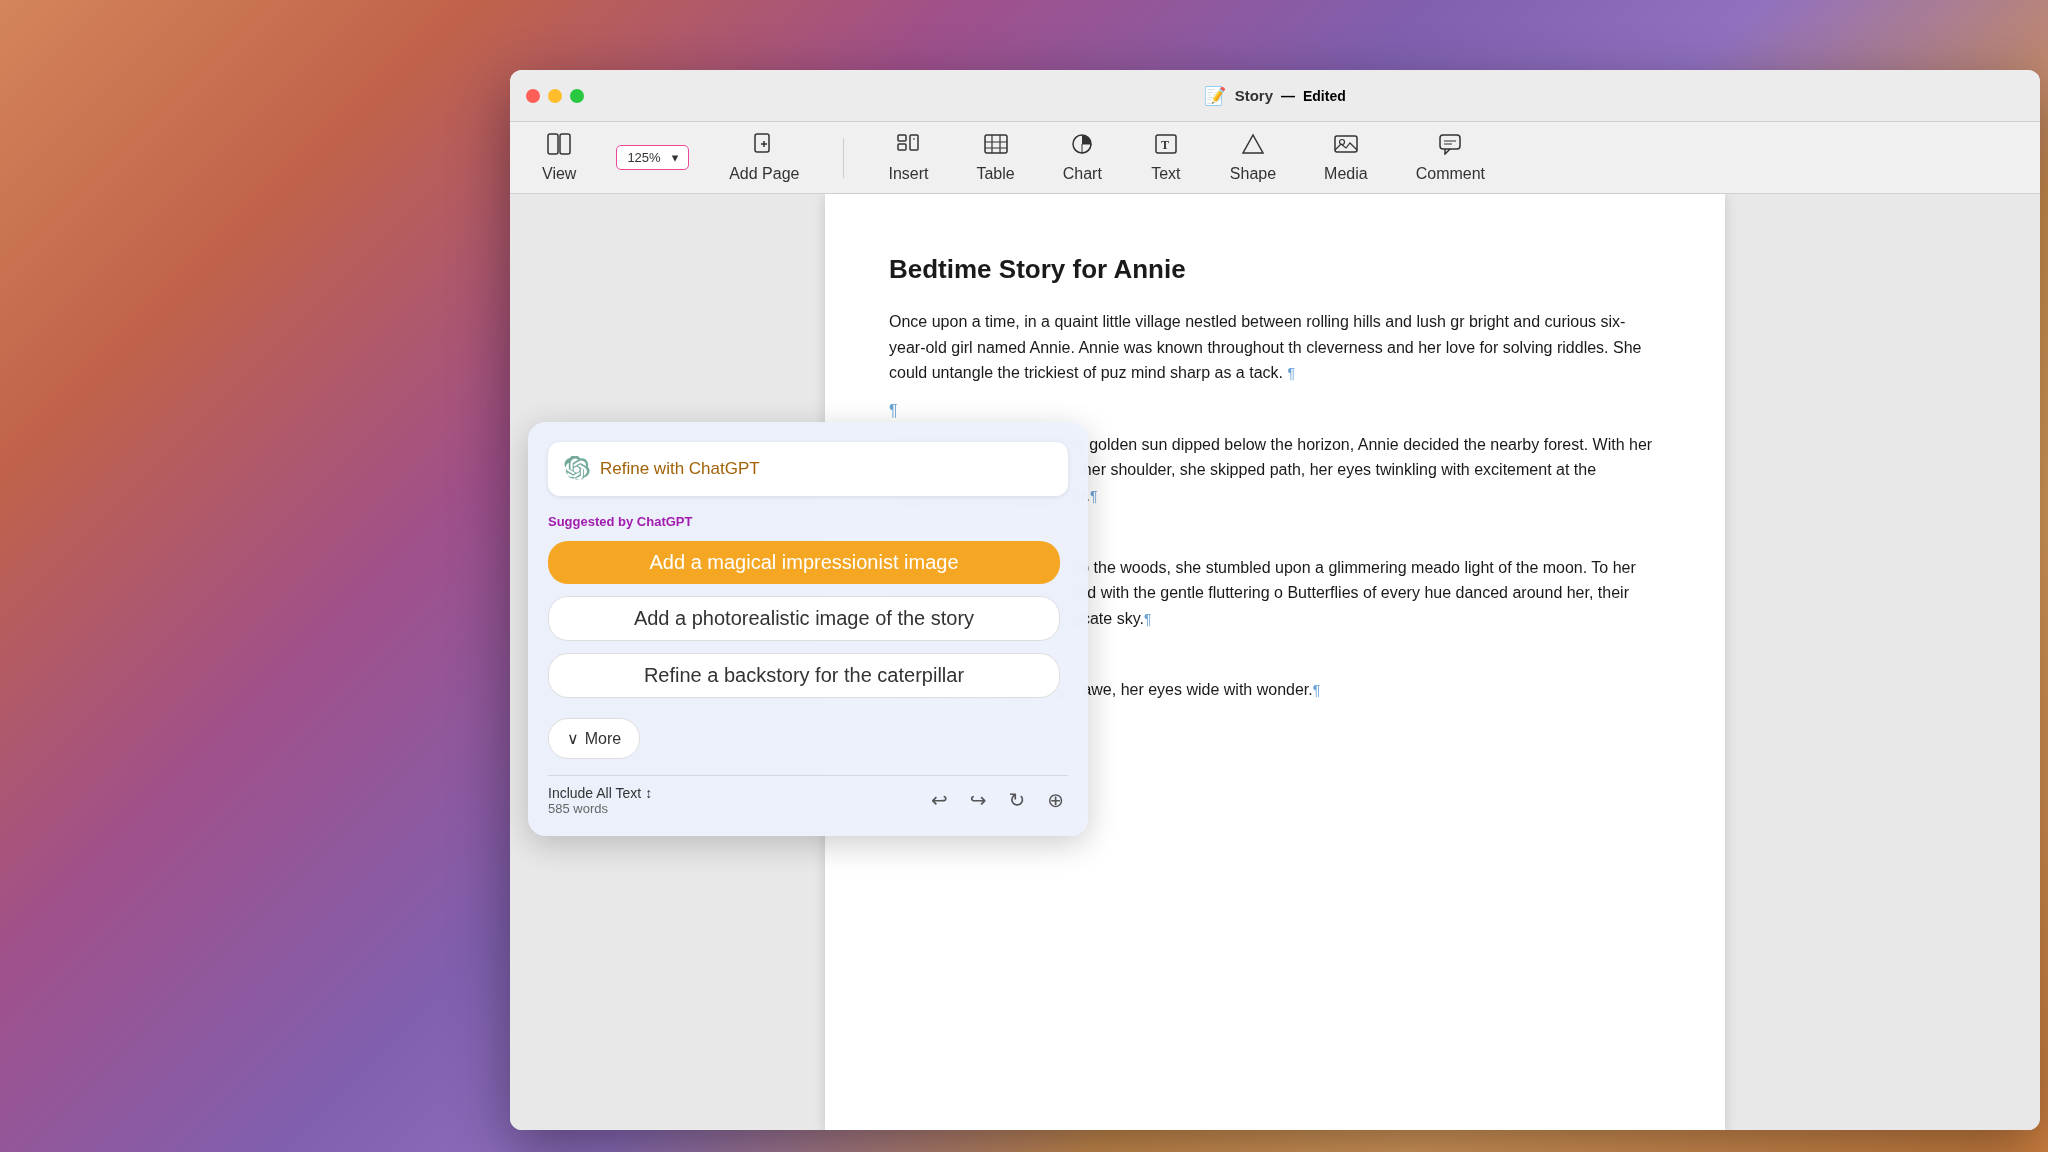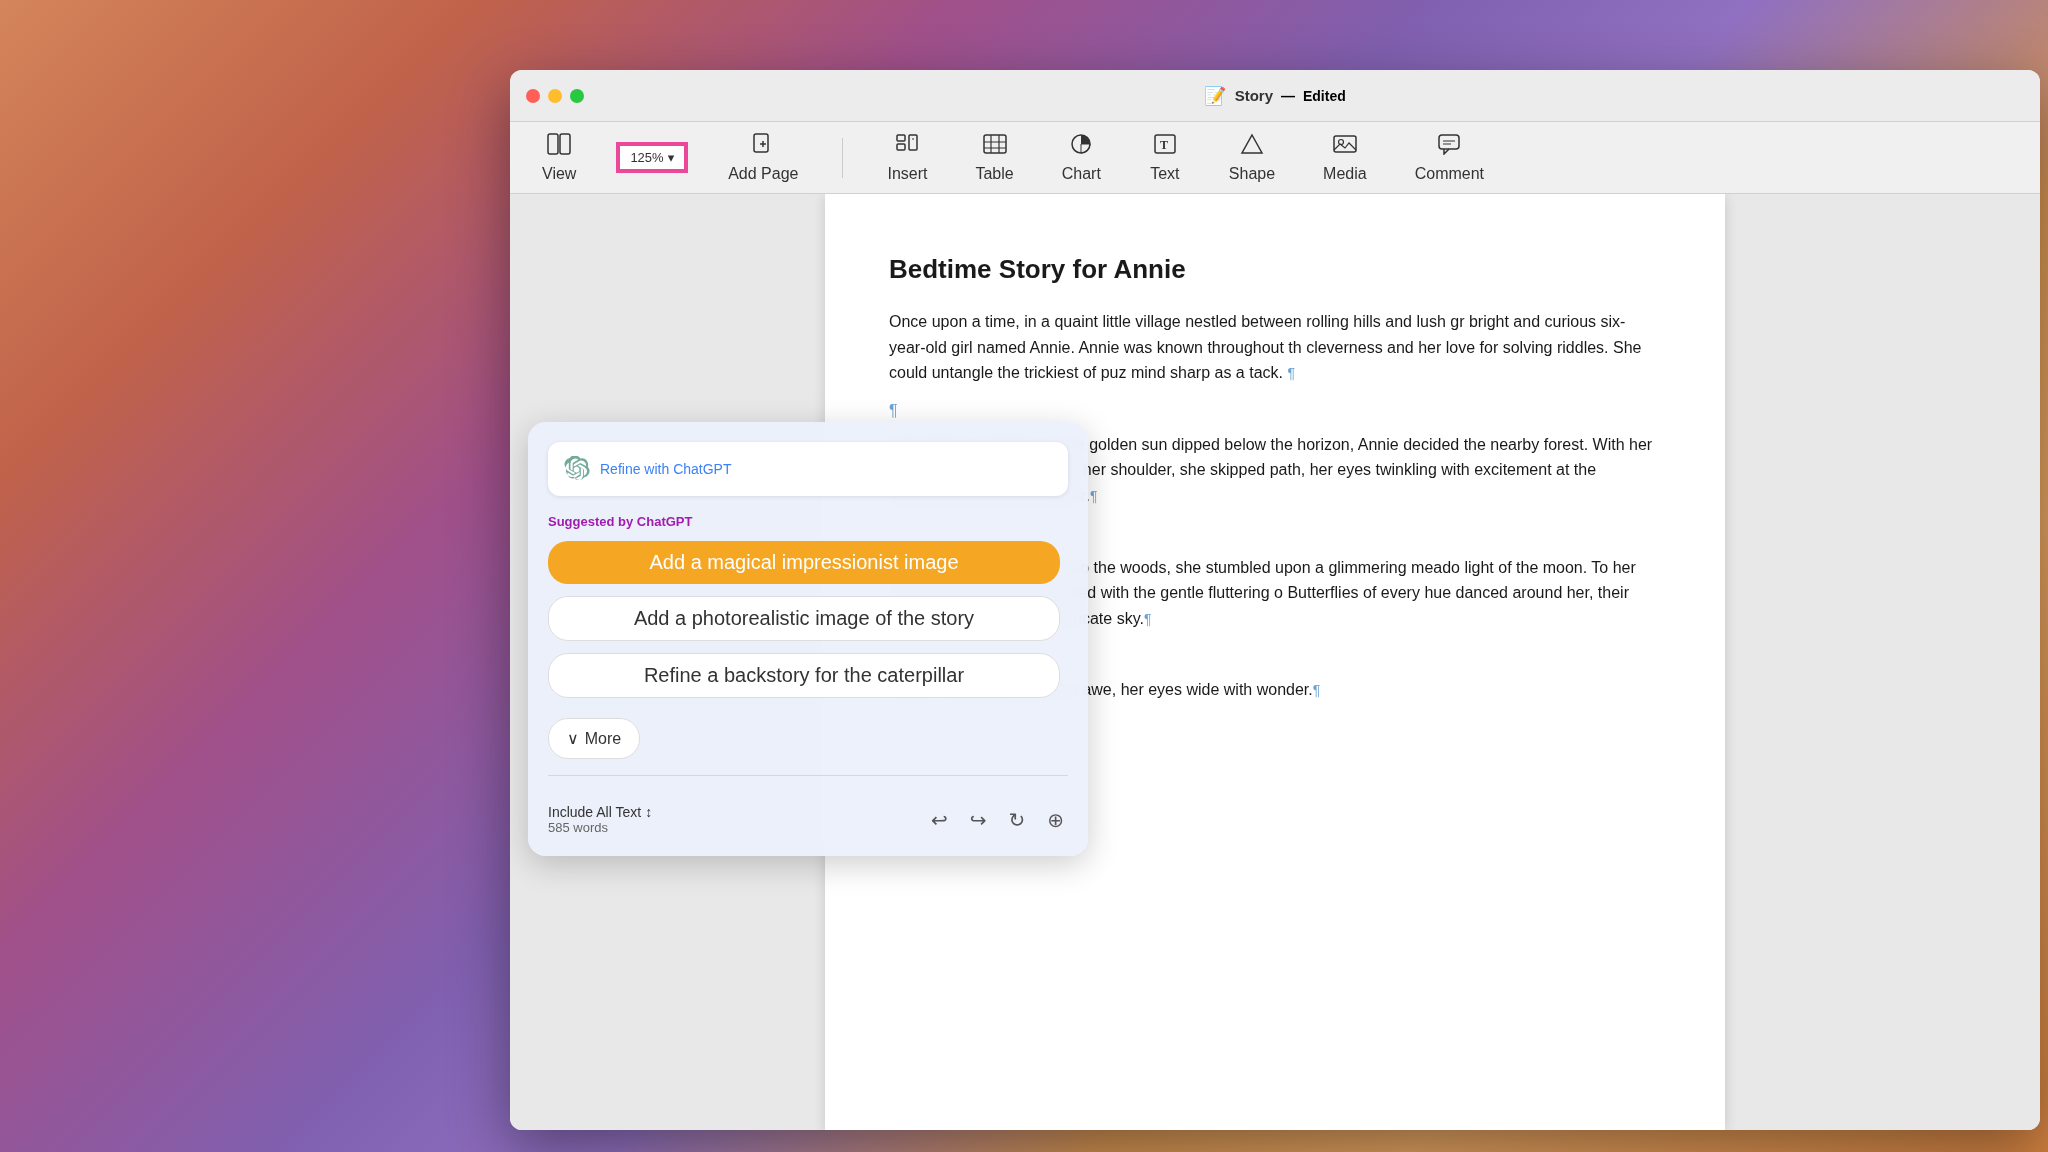"125%" .toolbar-zoom { border: 4px solid #ec4899 -> 1px solid #ec4899; border-radius: 0 -> 5px; gap: 4px -> 11px }
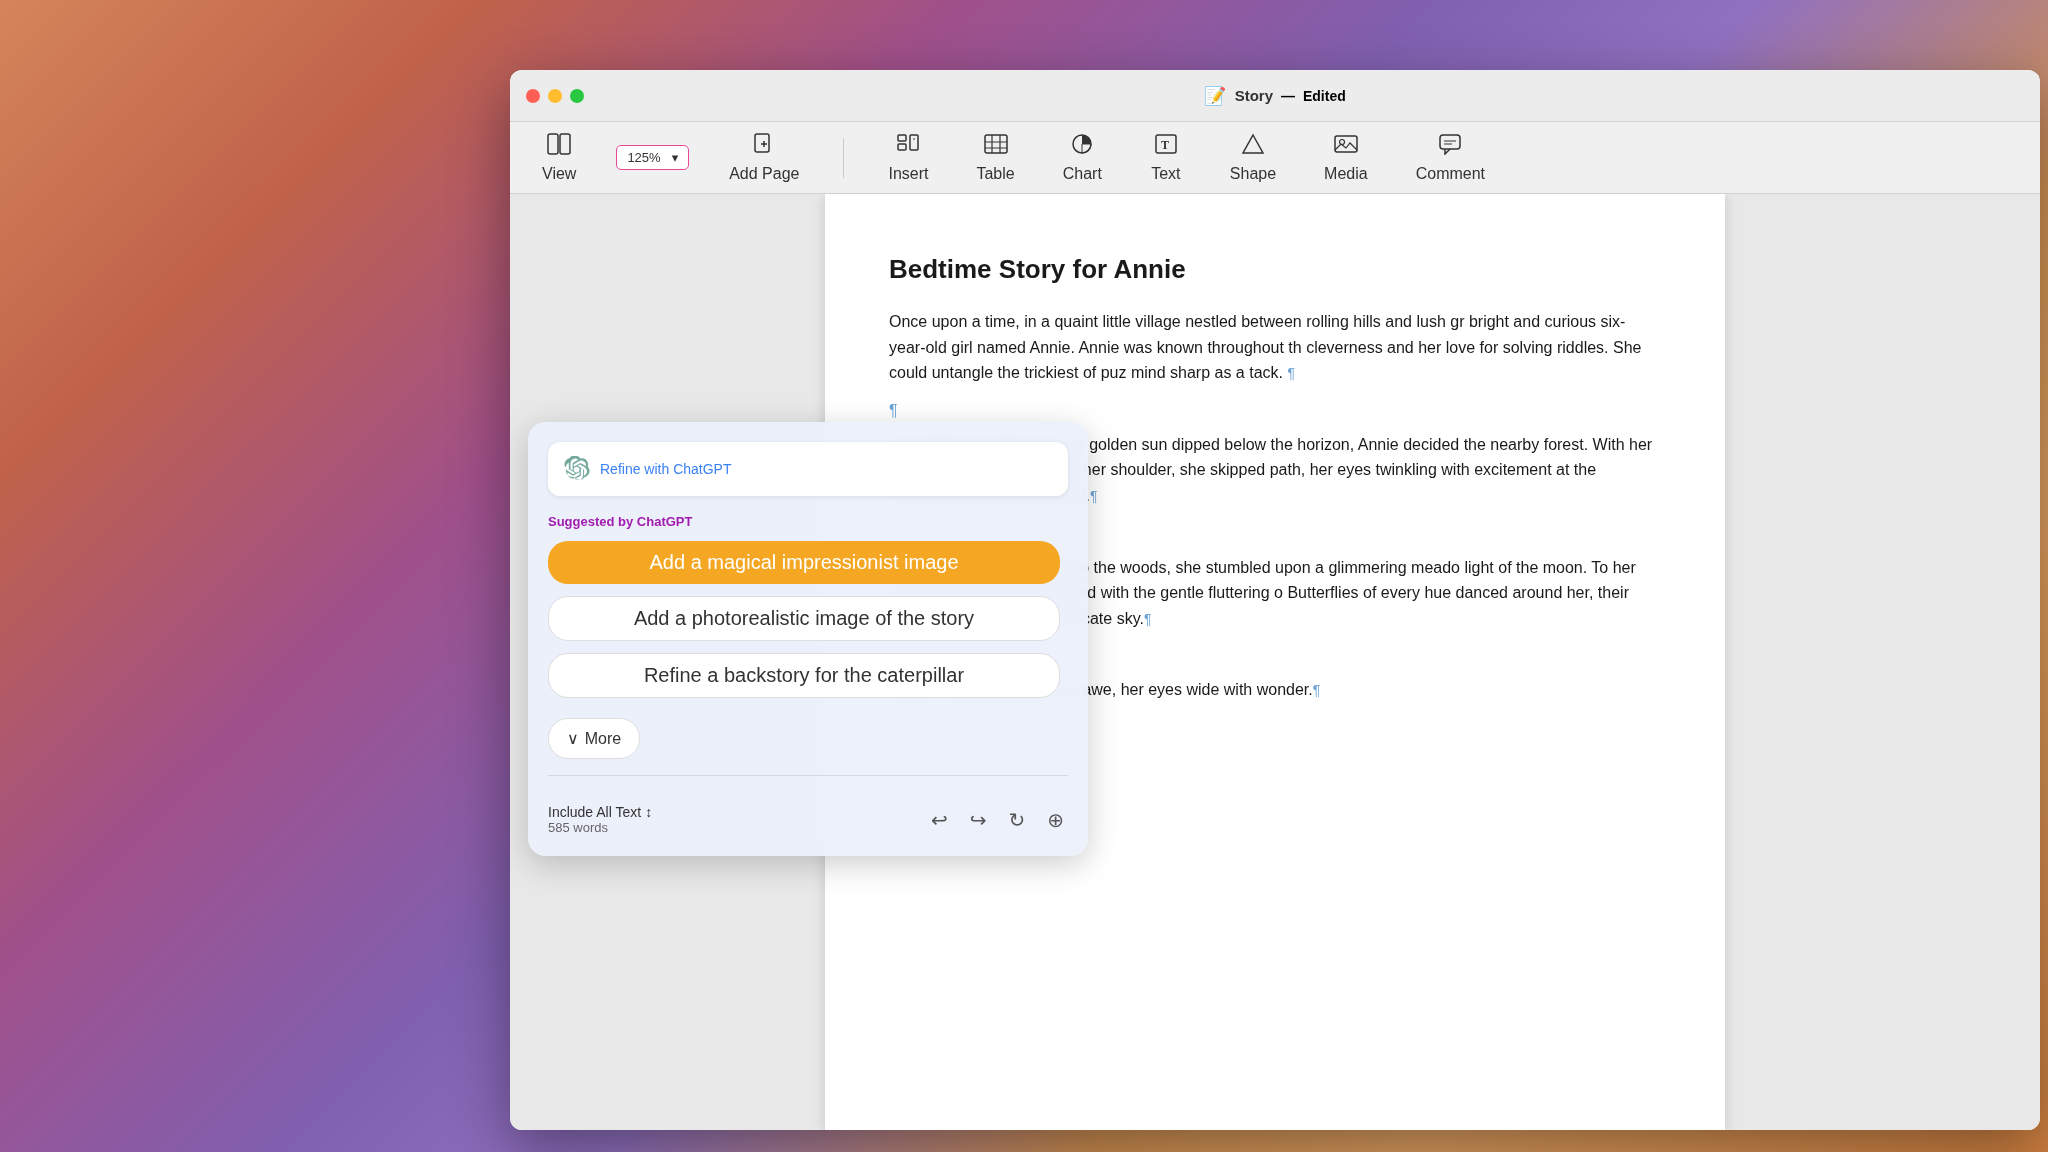"Refine with ChatGPT" .chatgpt-placeholder { color: #3b82f6 -> #a16207; font-size: 14px -> 17px }
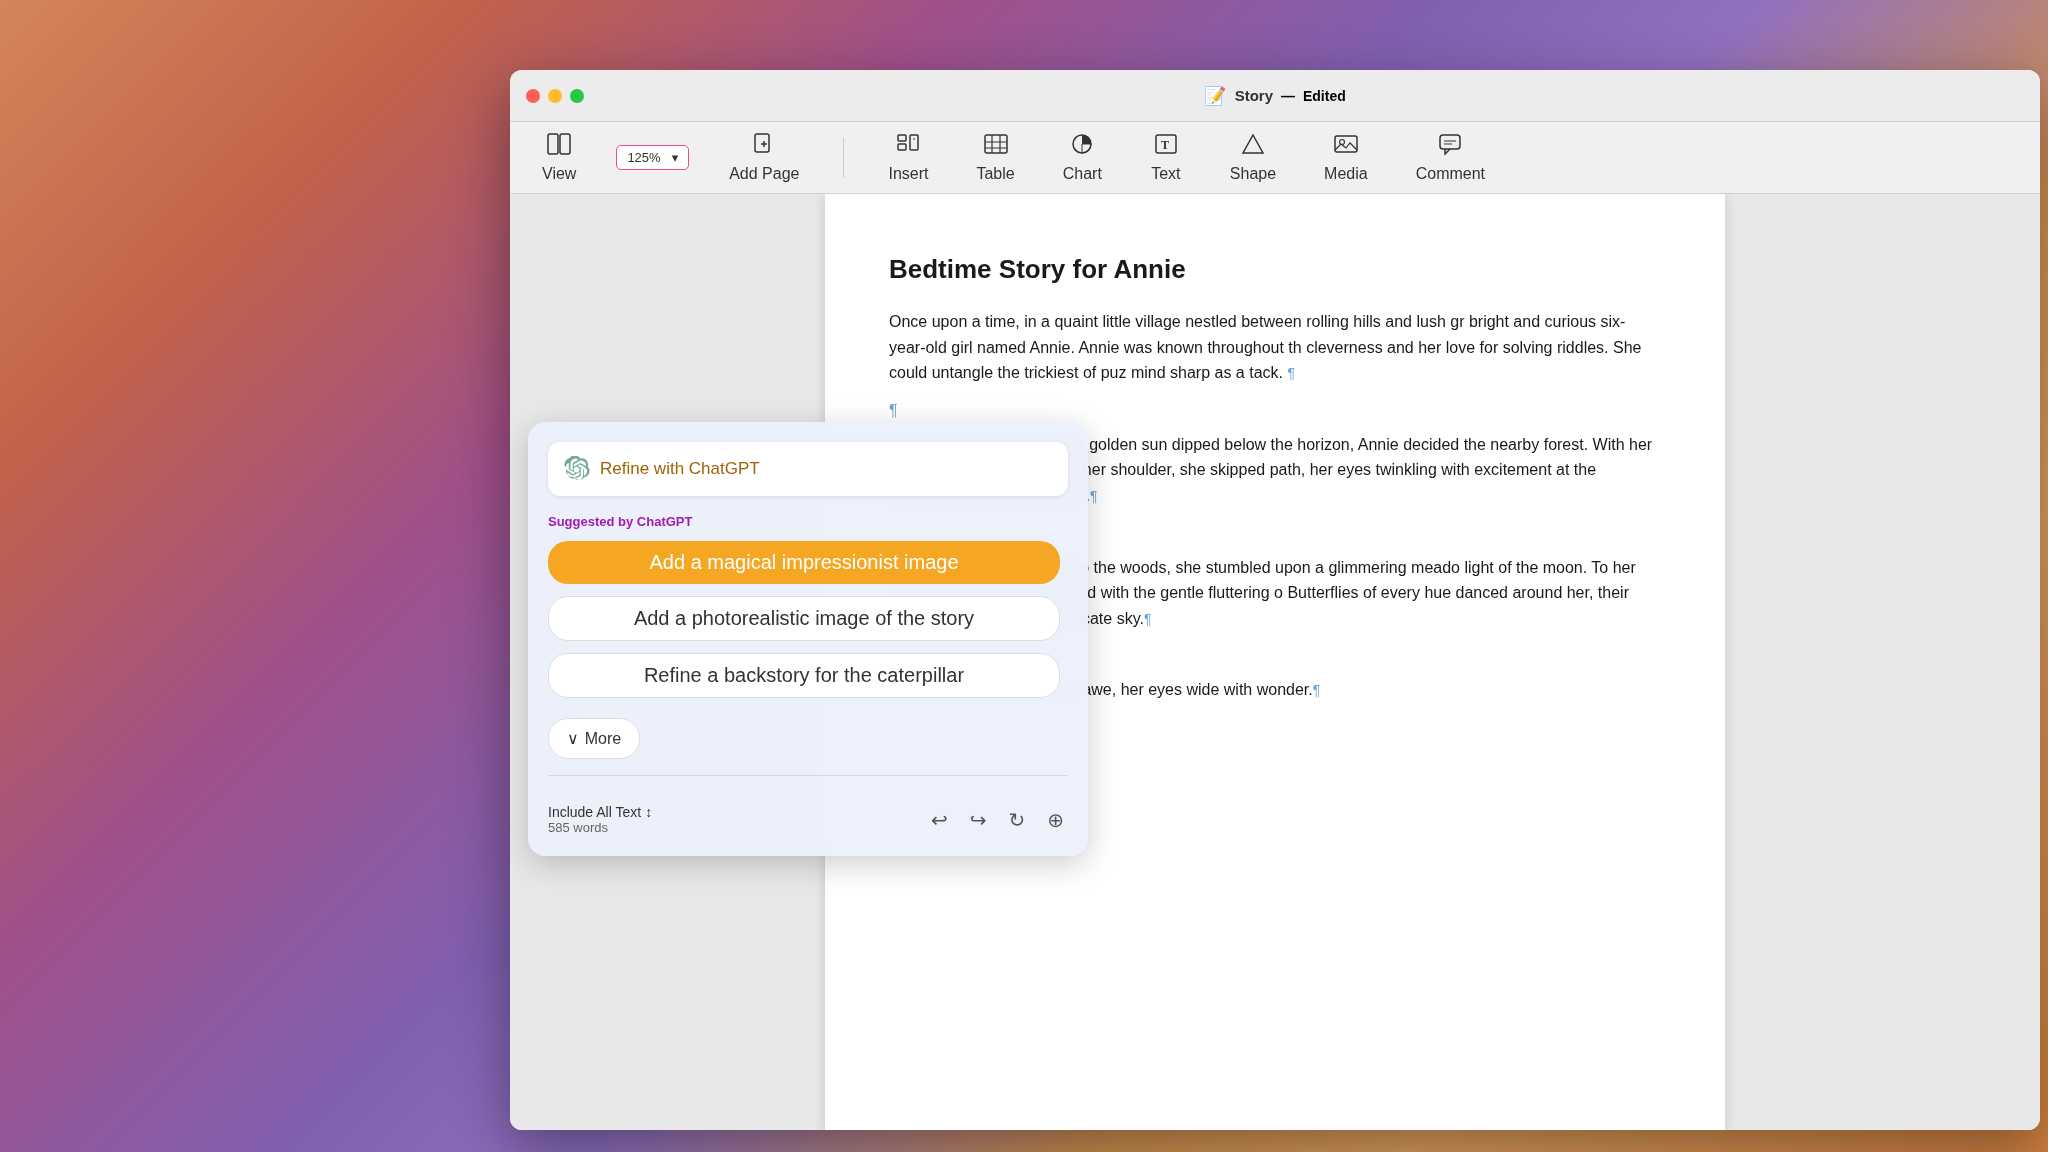"Include All Text" .panel-footer { align-items: none -> center; padding-top: 28px -> 8px }
